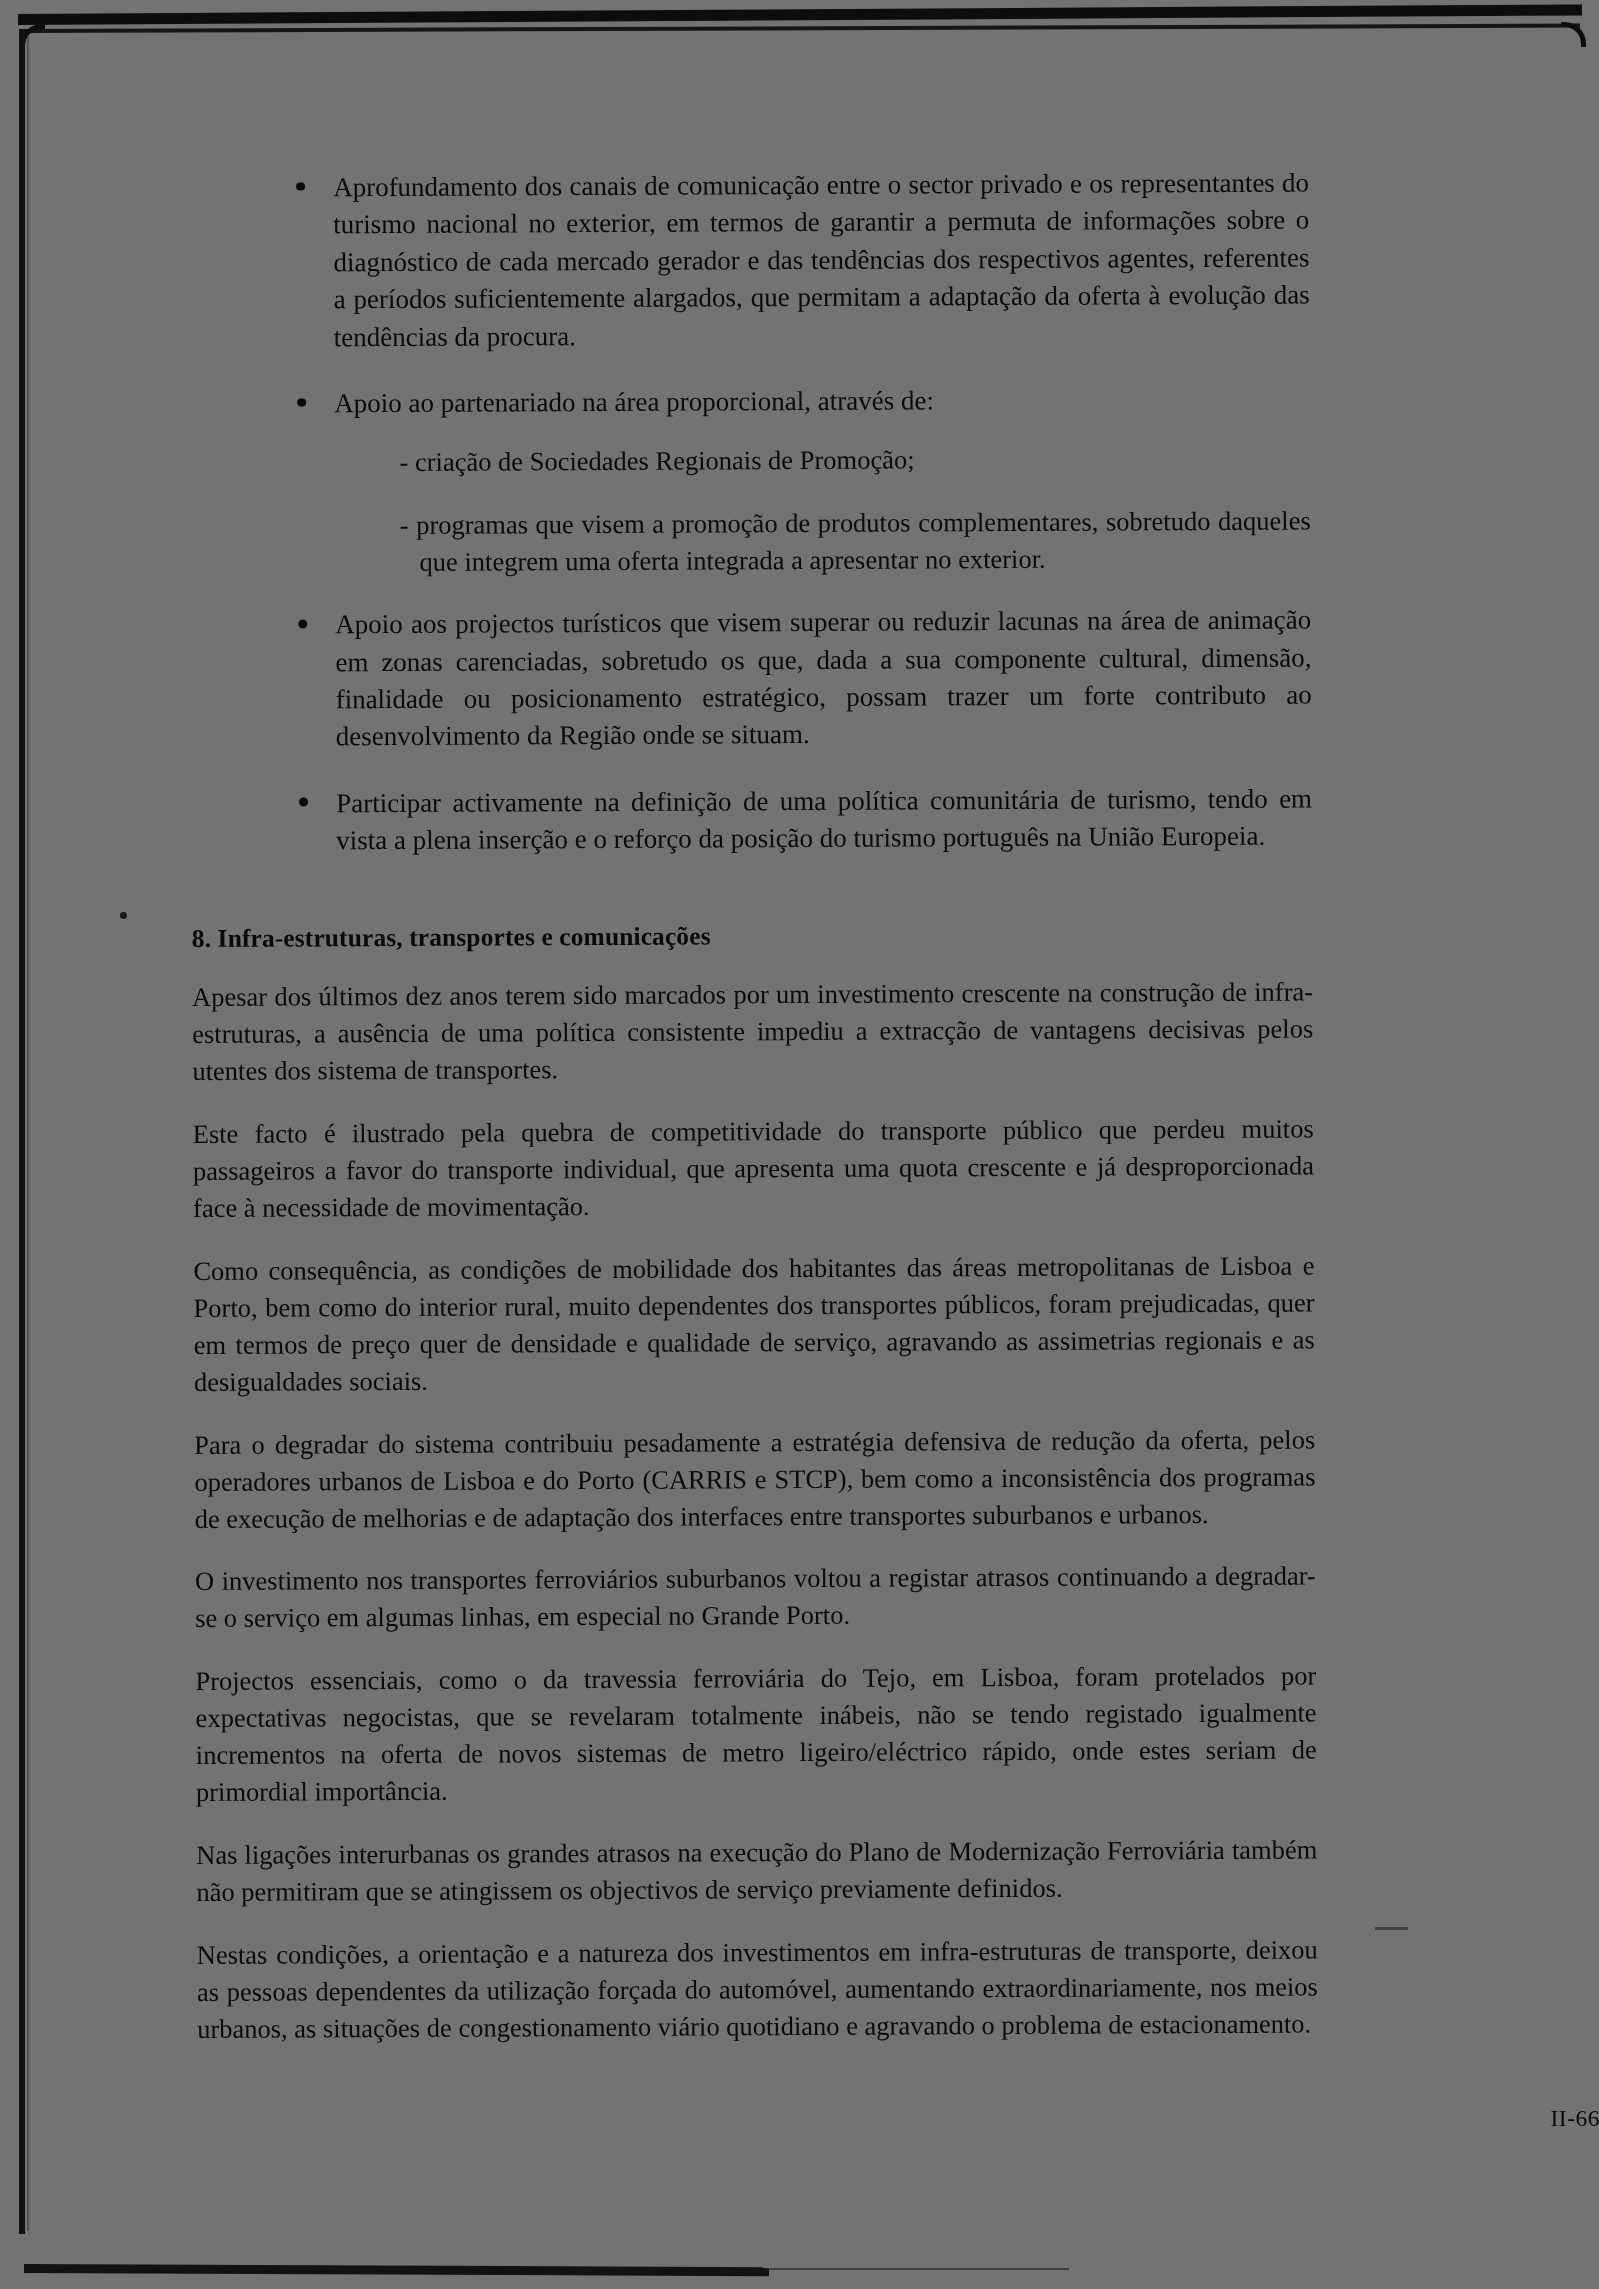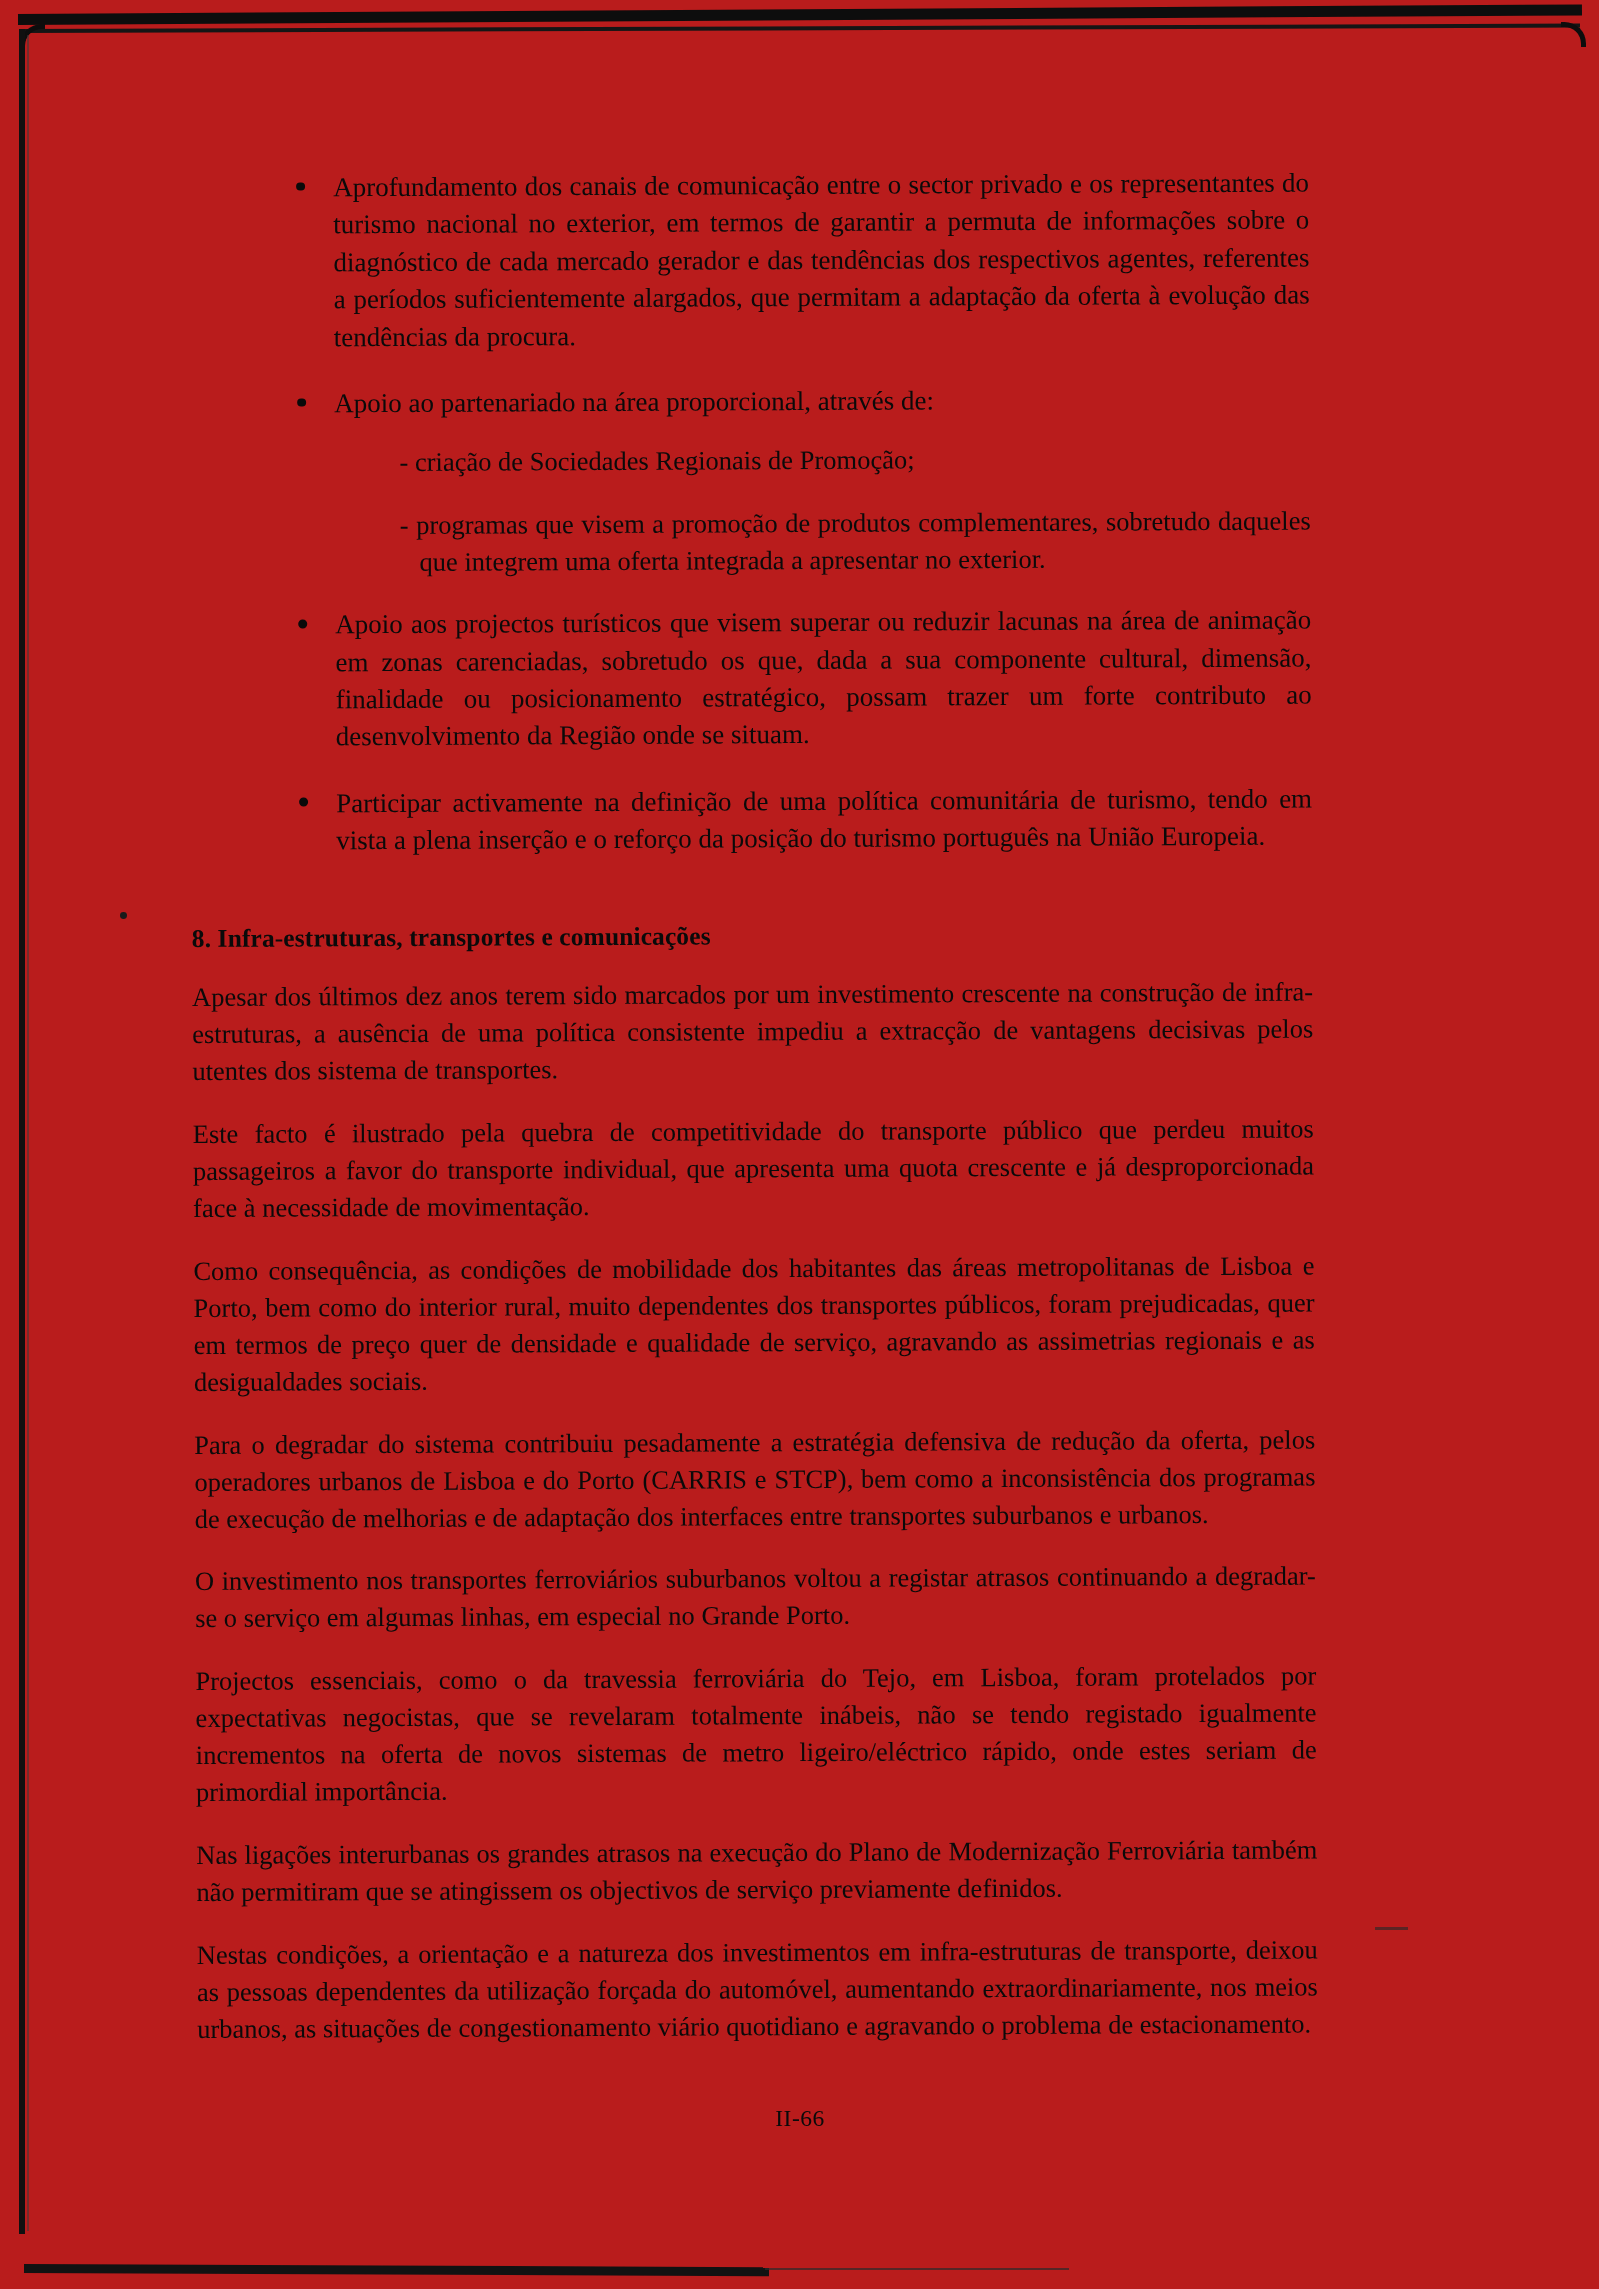"Aprofundamento dos canais de comunicação" .scan-page { background: #b91c1c -> #737373 }
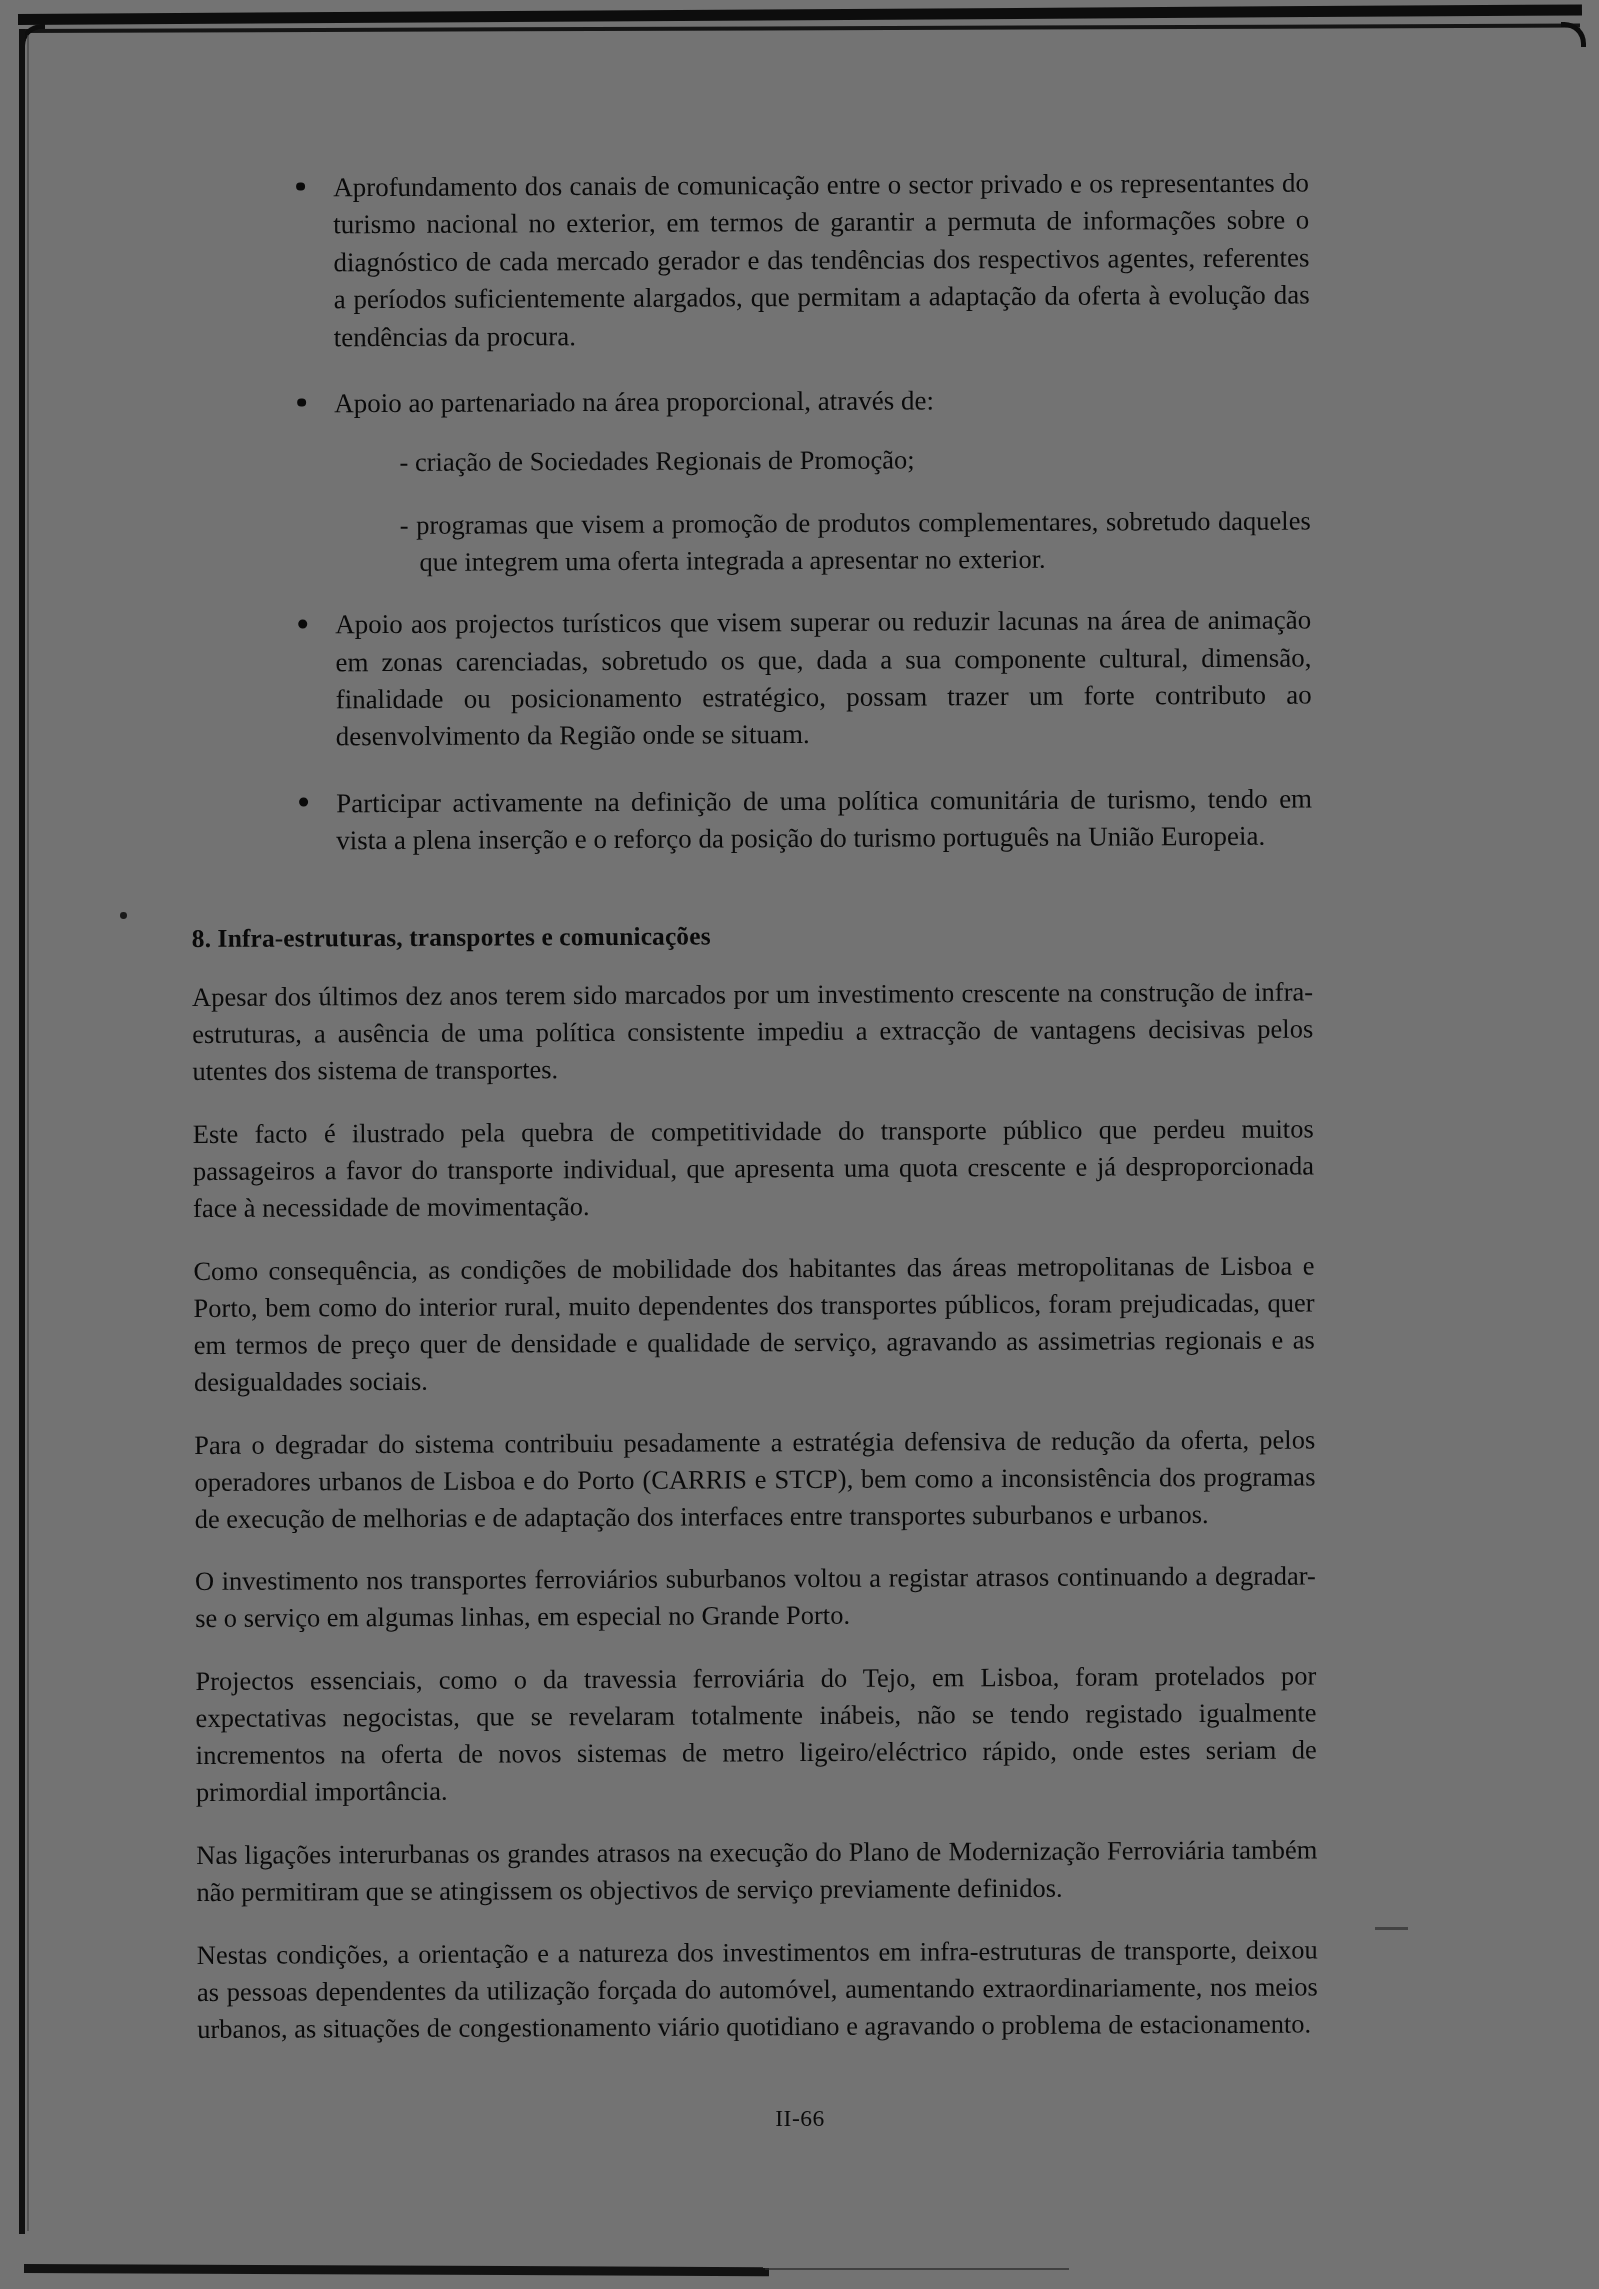"II-66" .footer { text-align: center -> right }
